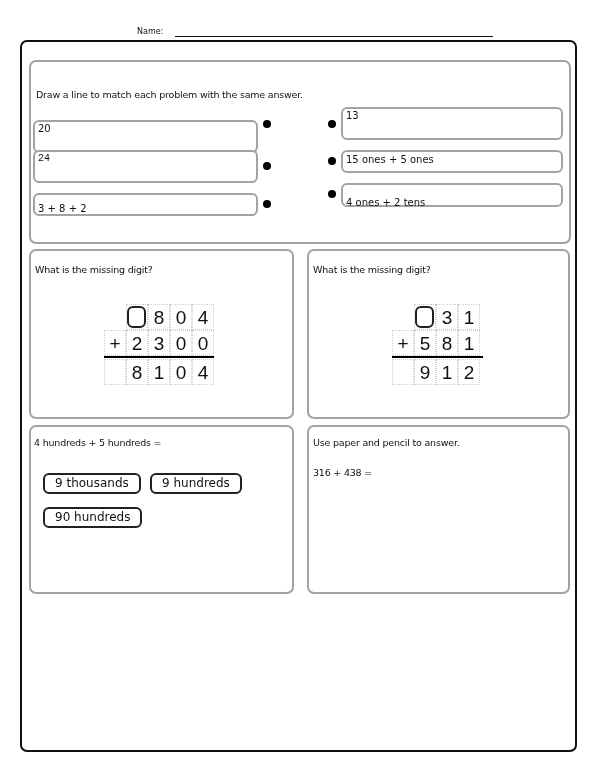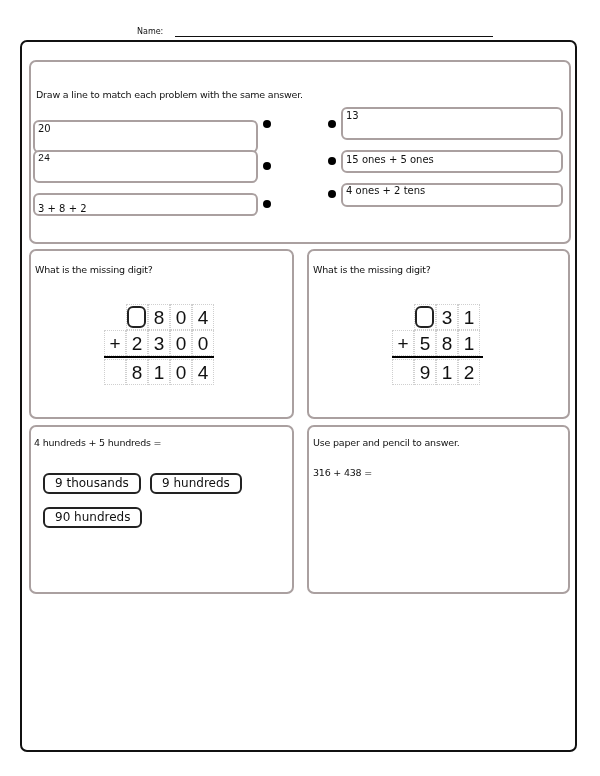"4 ones + 2 tens" div.mbox { padding-top: 0 -> 12px }
